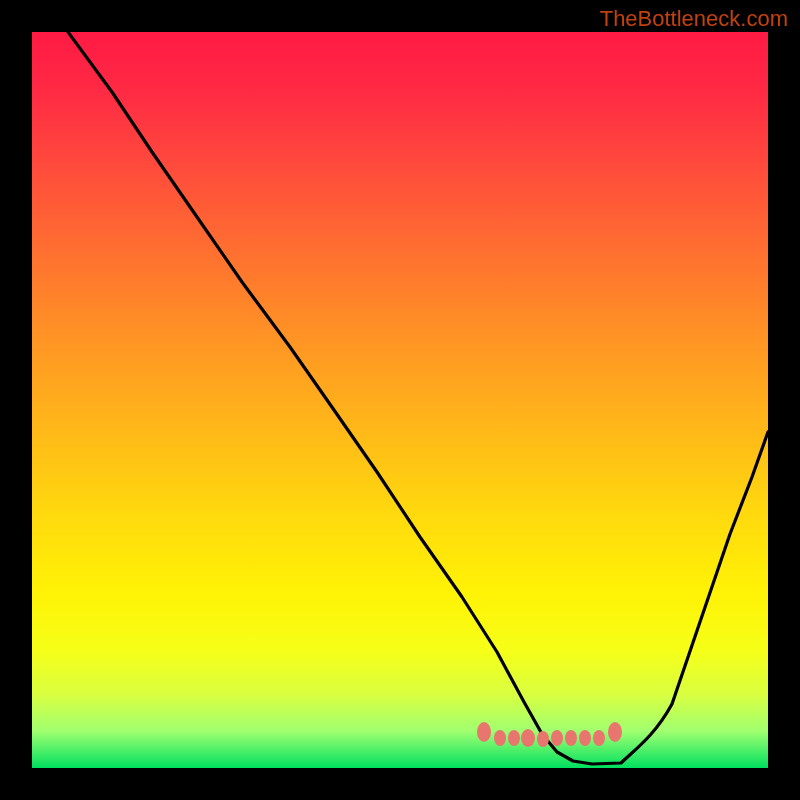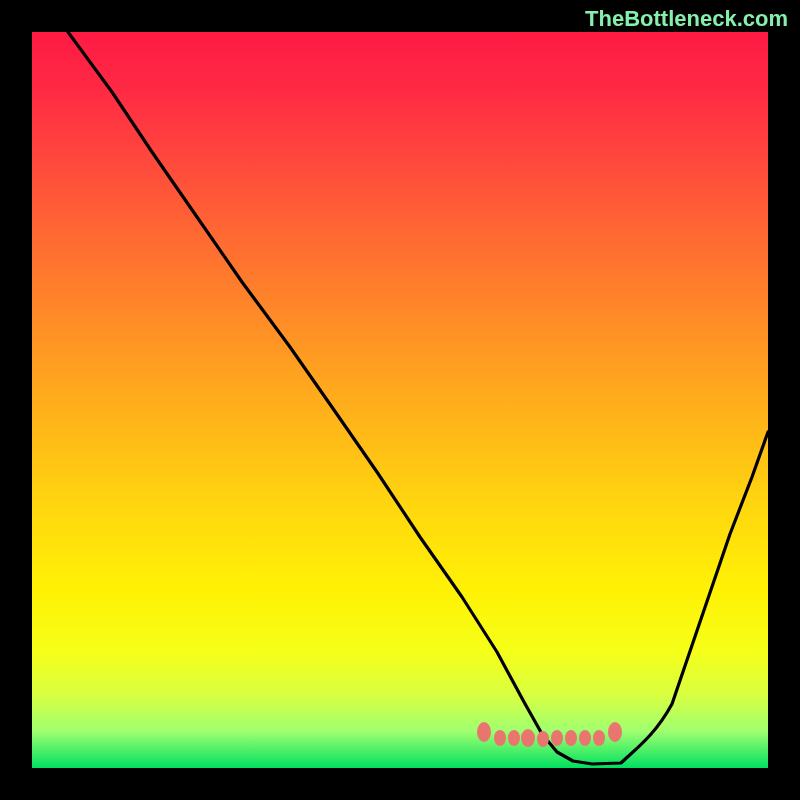"TheBottleneck.com" .watermark { color: #86efac -> #c2410c; font-weight: 700 -> 400 }
